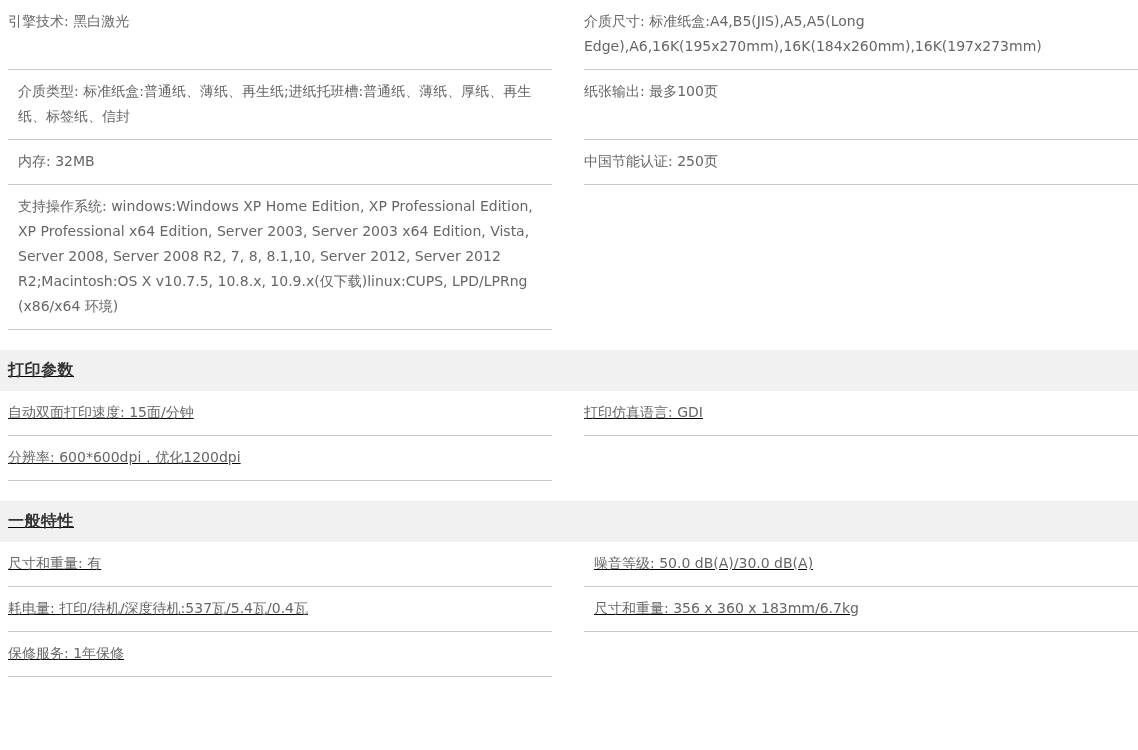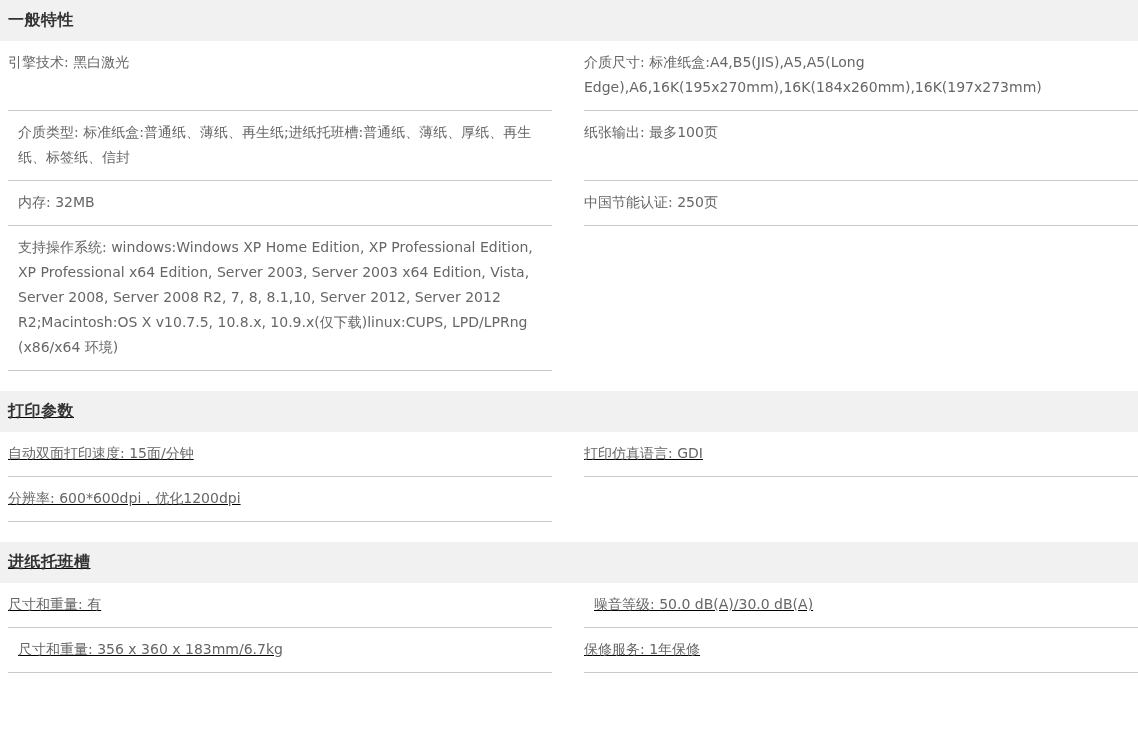"一般特性" div.section-header { html: <div> <h2>一般特性</h2> </div> -> none }
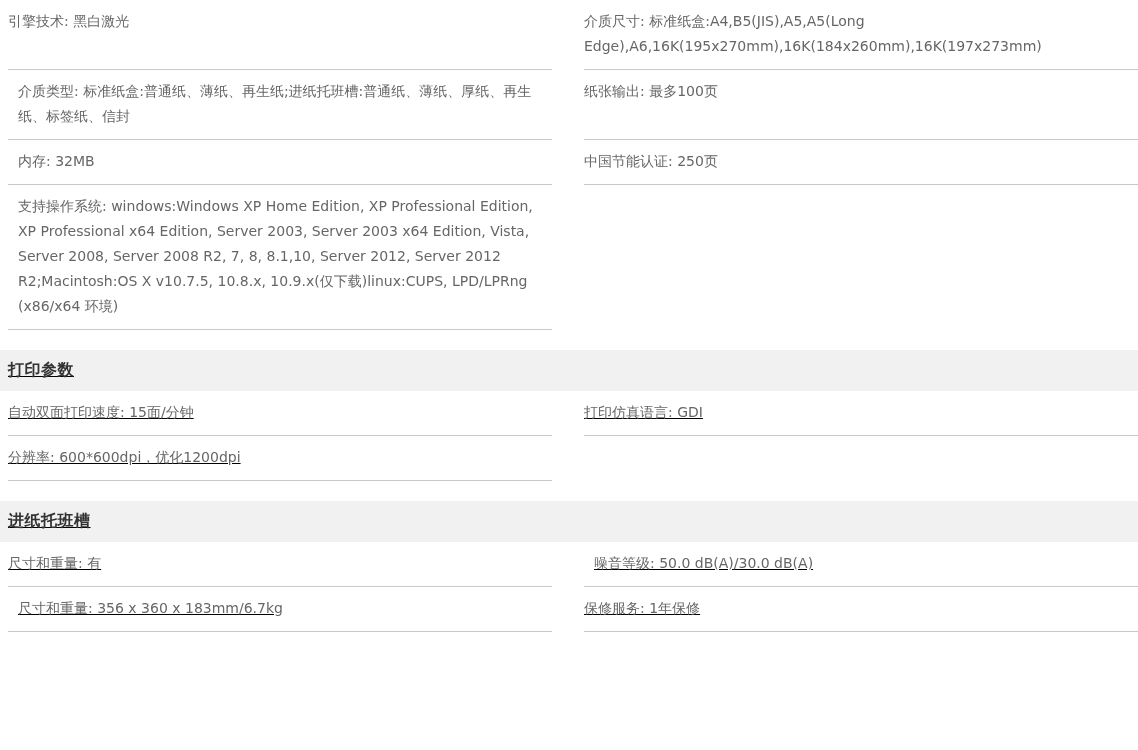"进纸托班槽" h2.section-title { text: 进纸托班槽 -> 一般特性 }
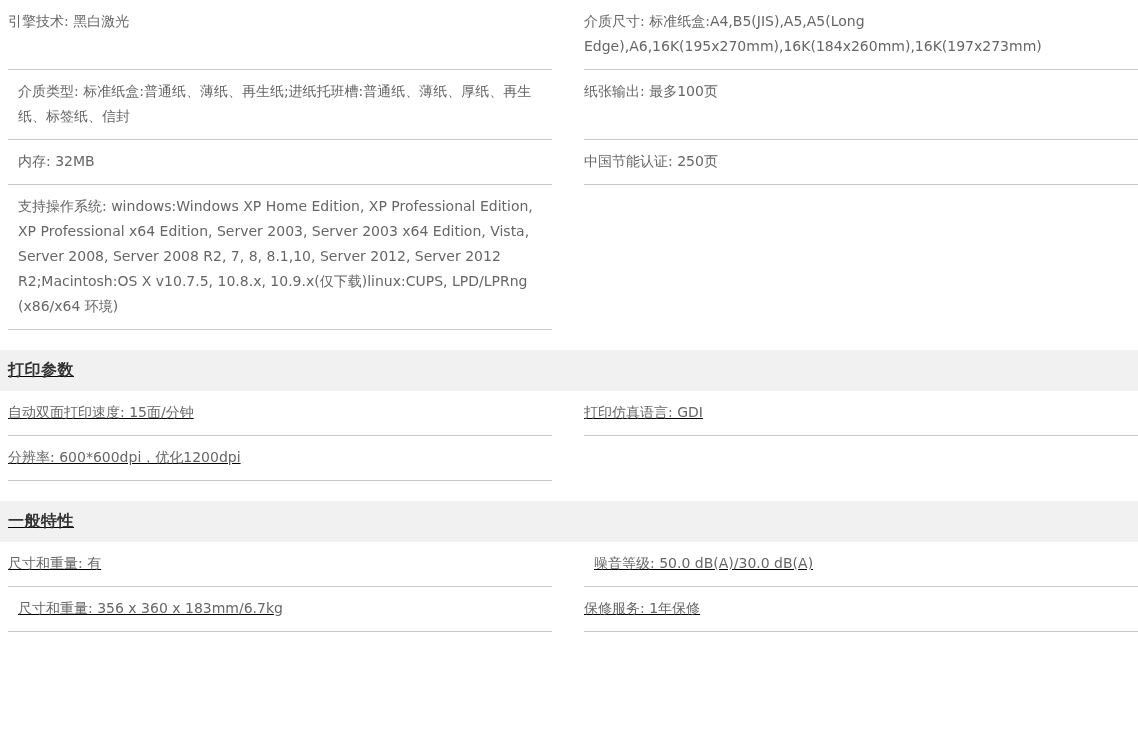"耗电量: 打印/待机/深度待机:537瓦/5.4瓦/0.4瓦" div.cell { html: none -> <div>耗电量: 打印/待机/深度待机:537瓦/5.4瓦/0.4瓦</div> }
